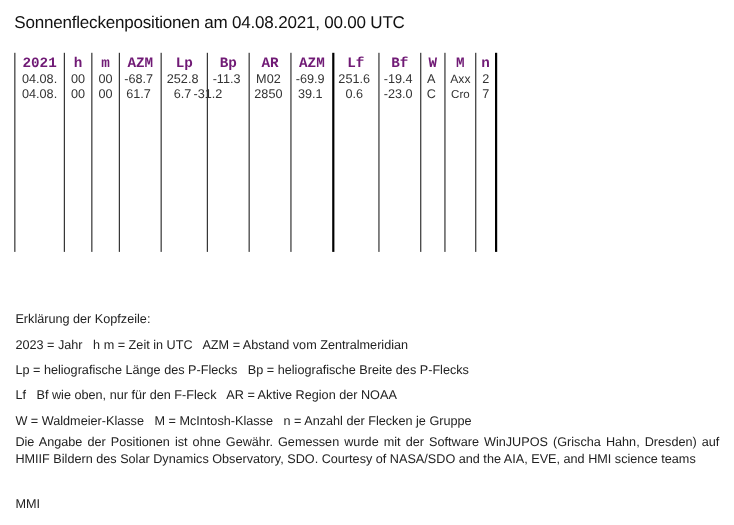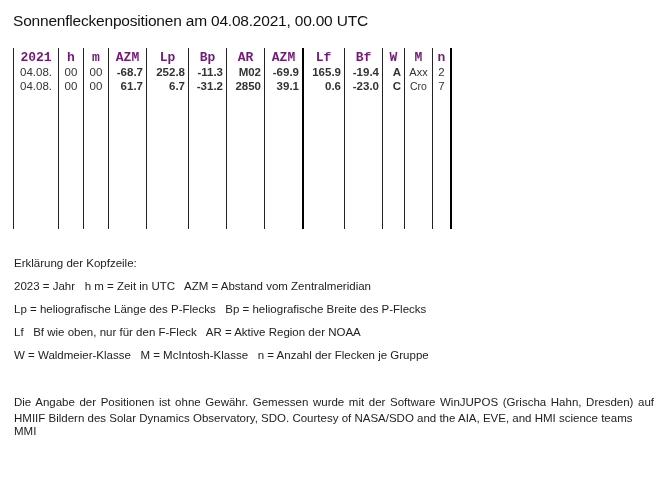"-68.7" .r { font-weight: bold -> none; text-align: right -> center }
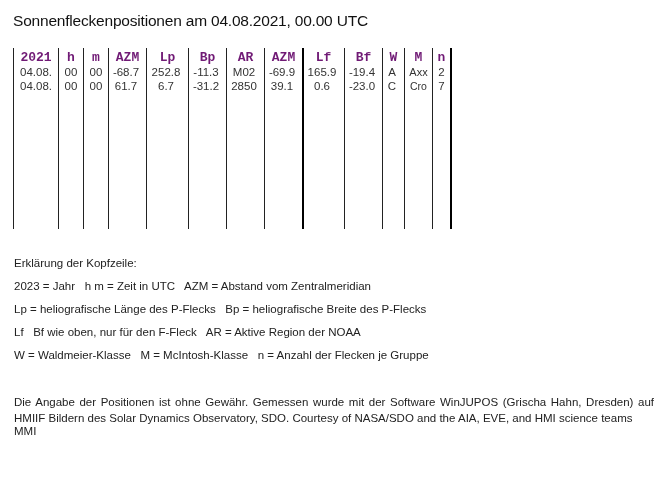"165.9" div.cell { text: 165.9 -> 251.6 }
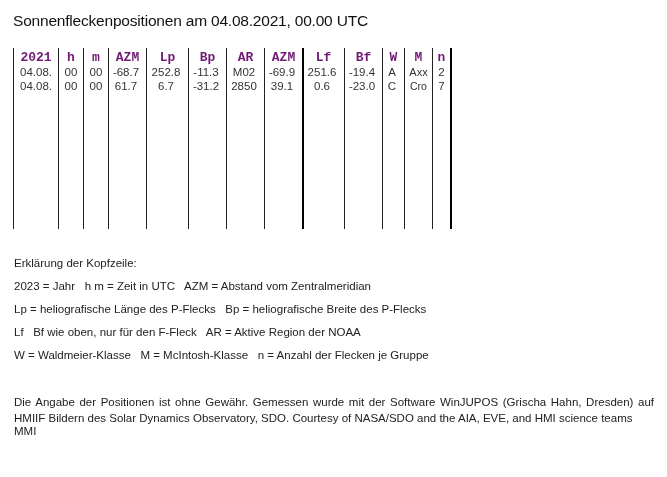"-31.2" div.cell { left: 189px -> 172px }
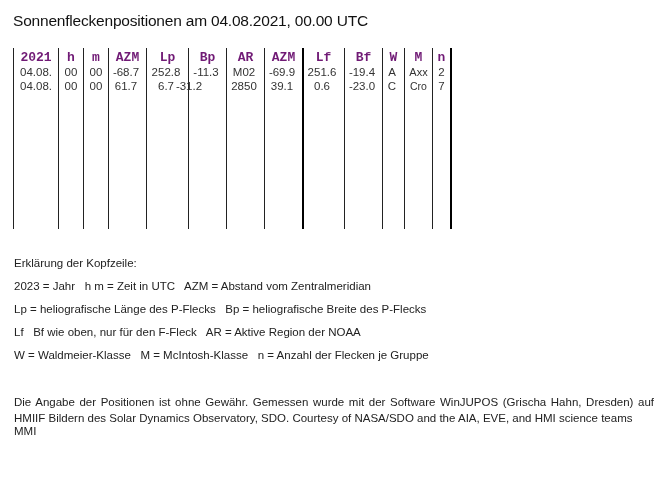"Erklärung der Kopfzeile:" .txt { margin-top: none -> 28px }
